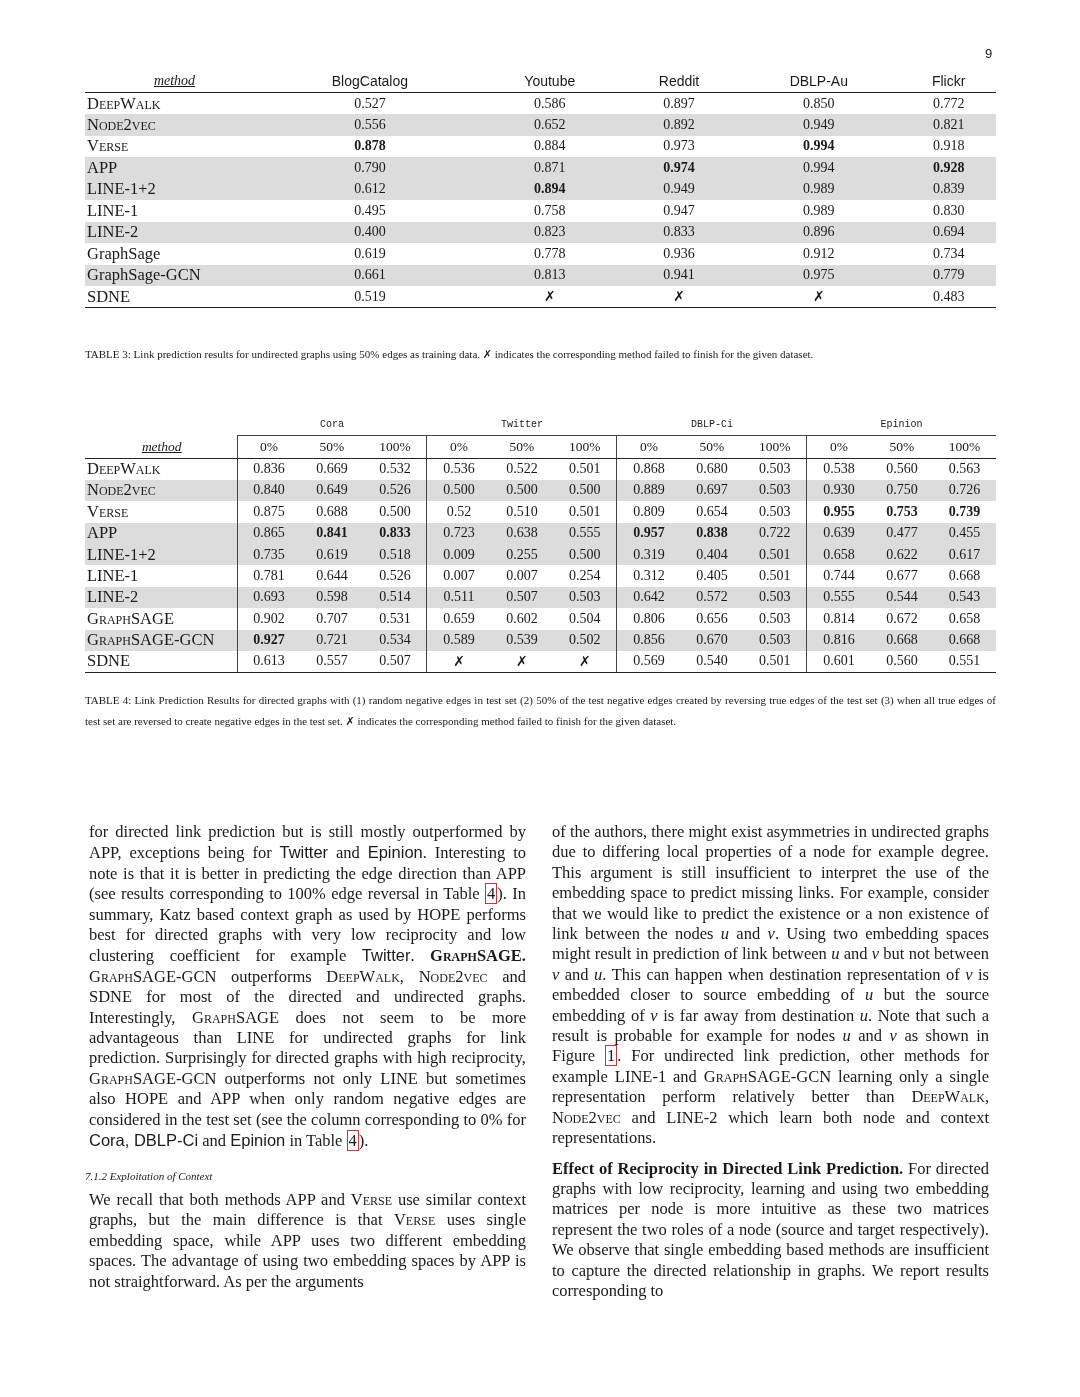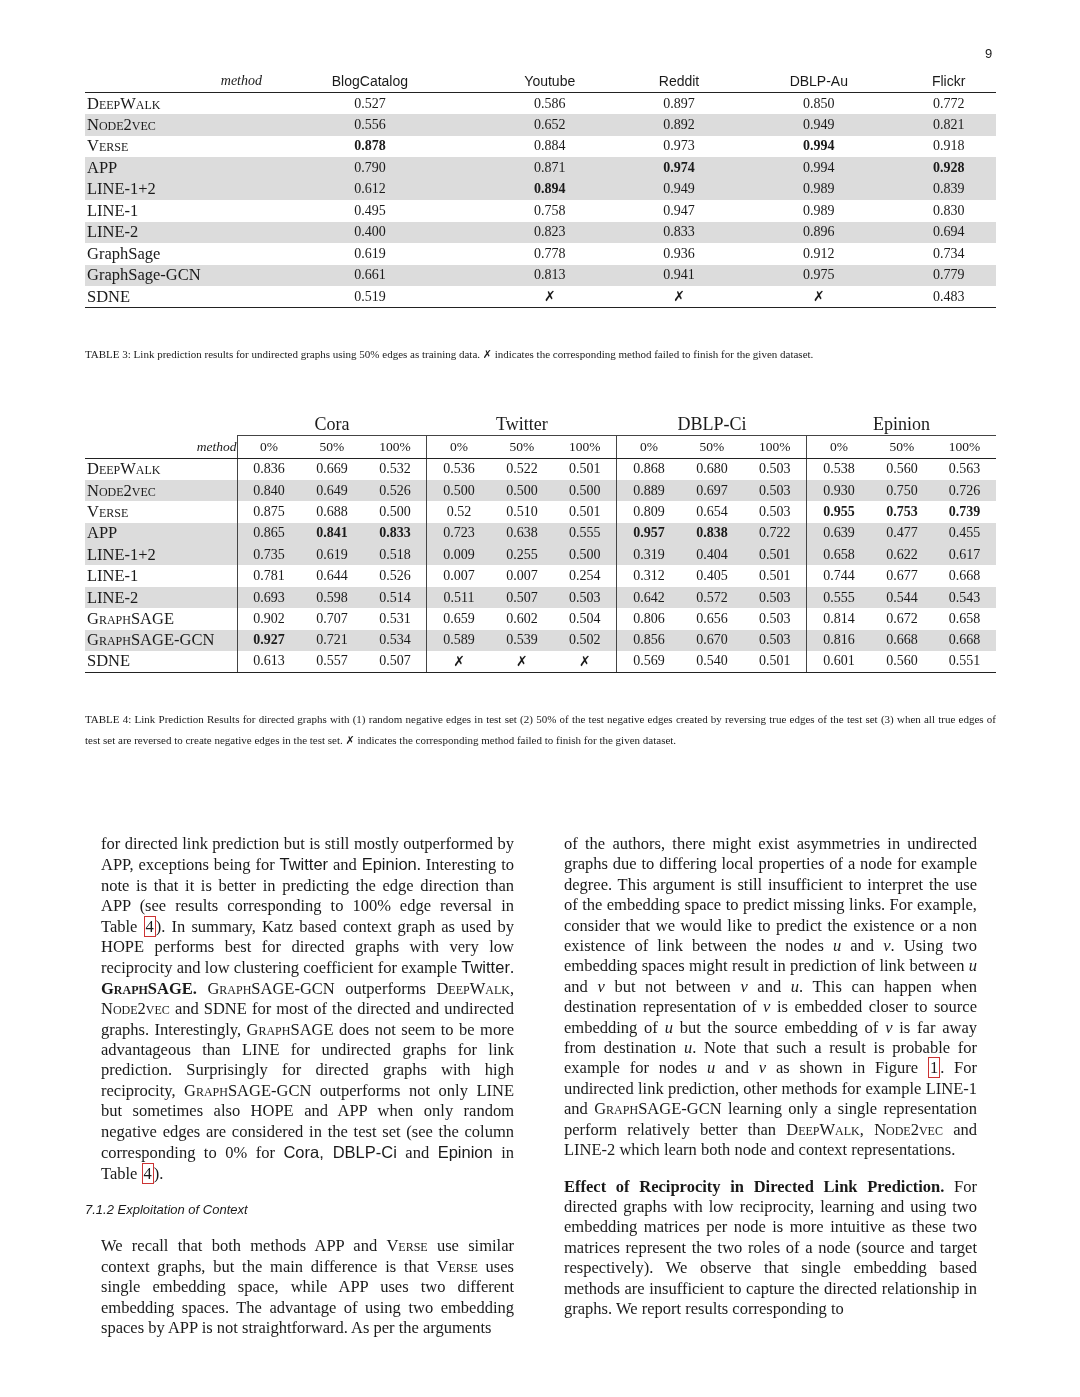"method" .hdr-m { text-align: right -> center; text-decoration: none -> underline }
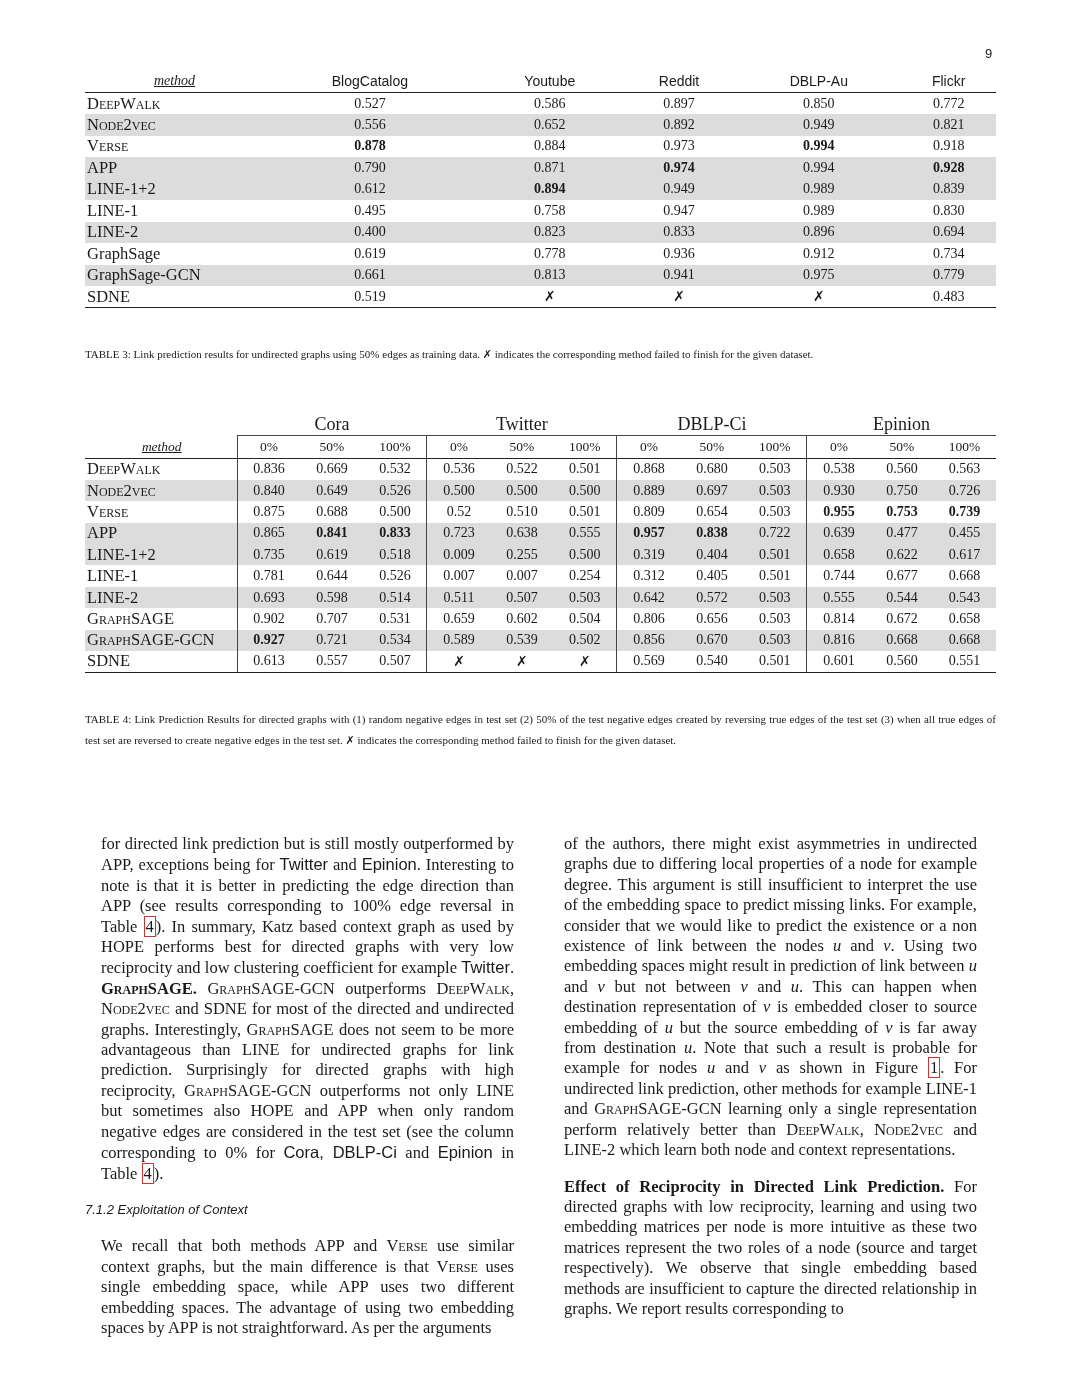"Cora" #t4 .grp th { font-family: Liberation Serif, serif -> Liberation Mono, monospace; font-size: 18px -> 10px }
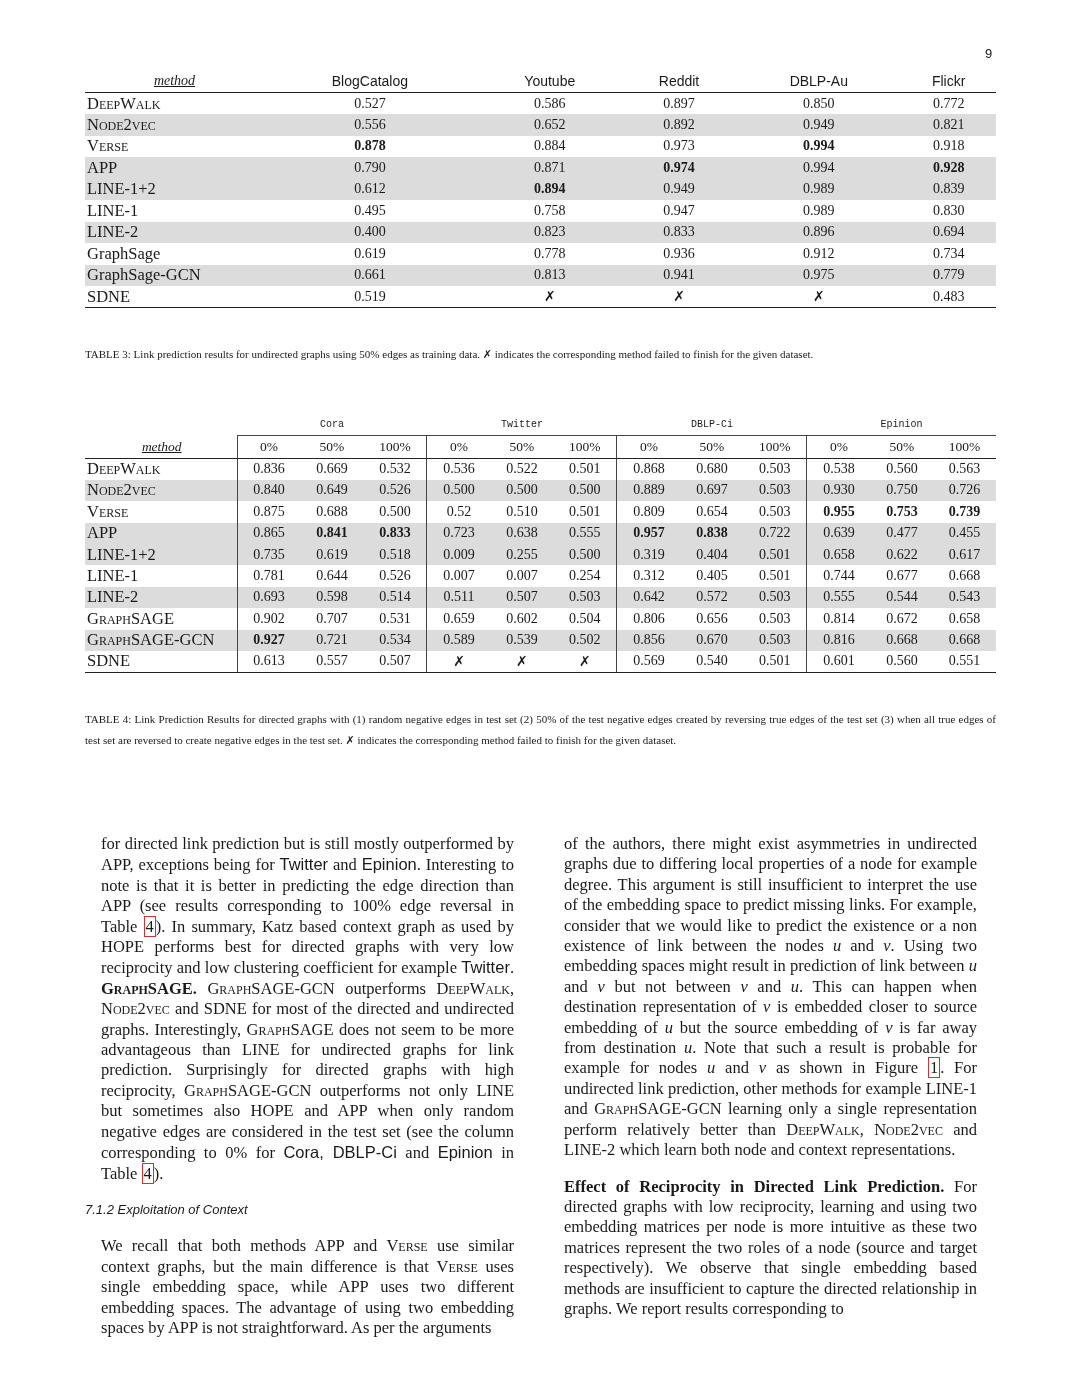"TABLE 4: Link Prediction Results" div.caption { top: 709px -> 690px }
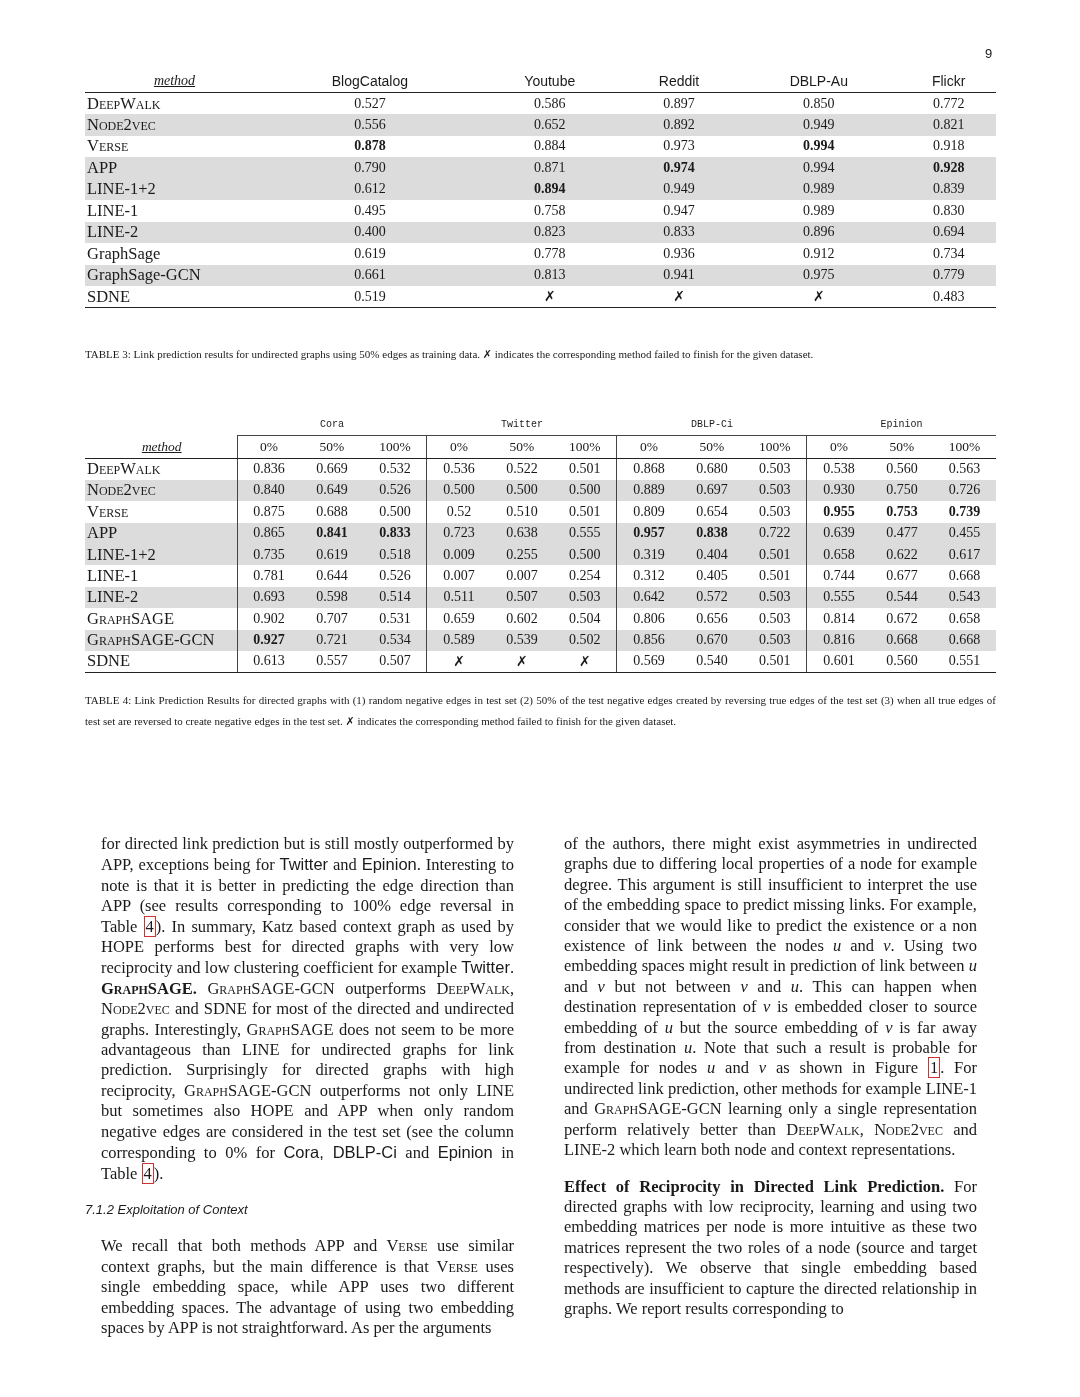"for directed link prediction but" .col p { margin: 16px -> 4px }
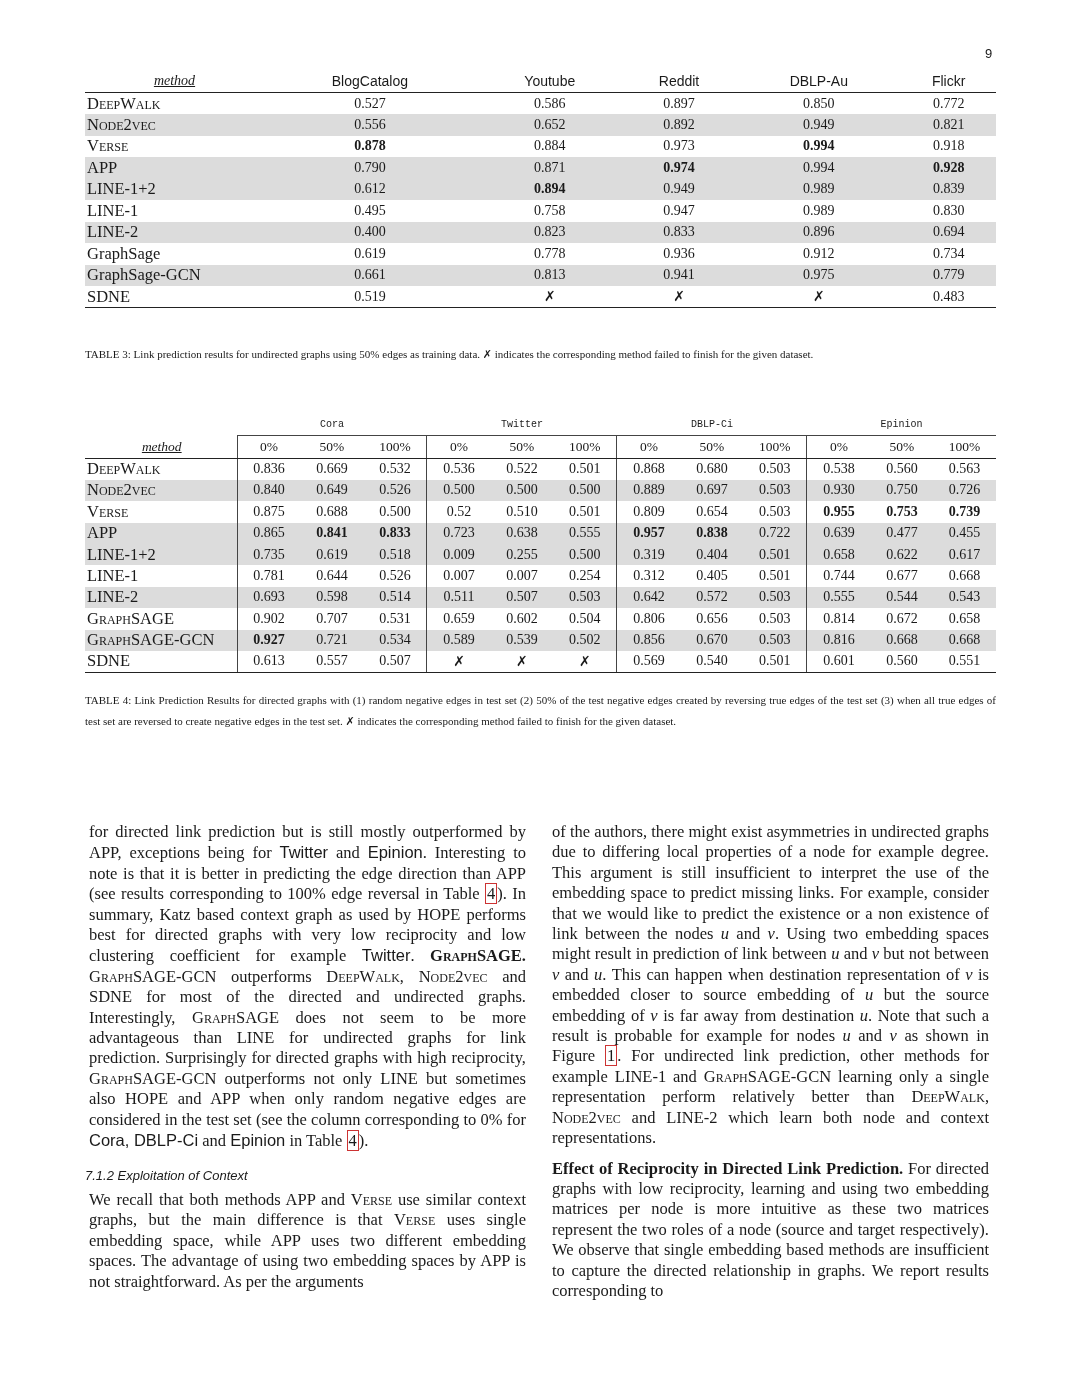"7.1.2 Exploitation of Context" .subsec { font-family: Liberation Sans, sans-serif -> Liberation Serif, serif; font-size: 13px -> 11px }
